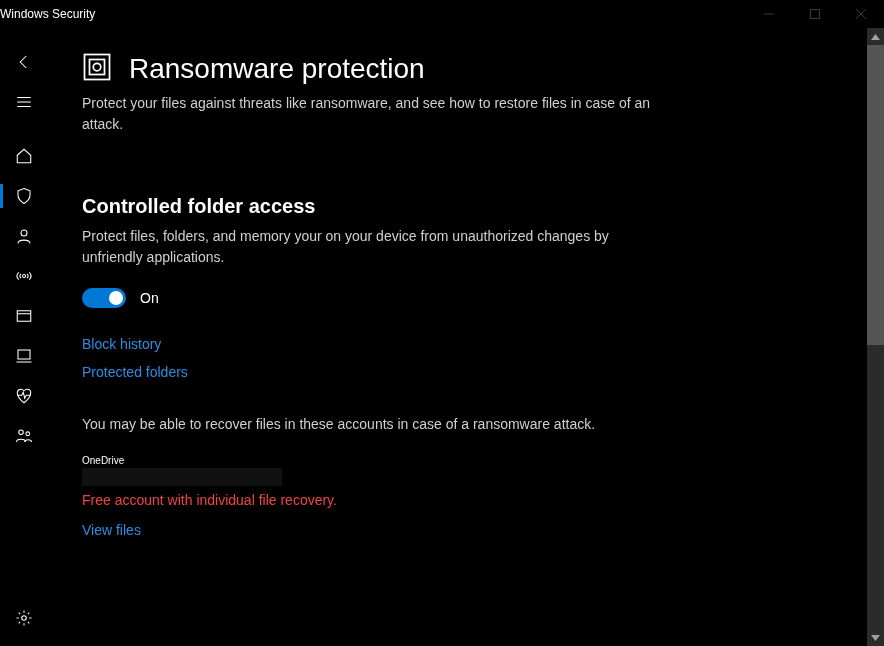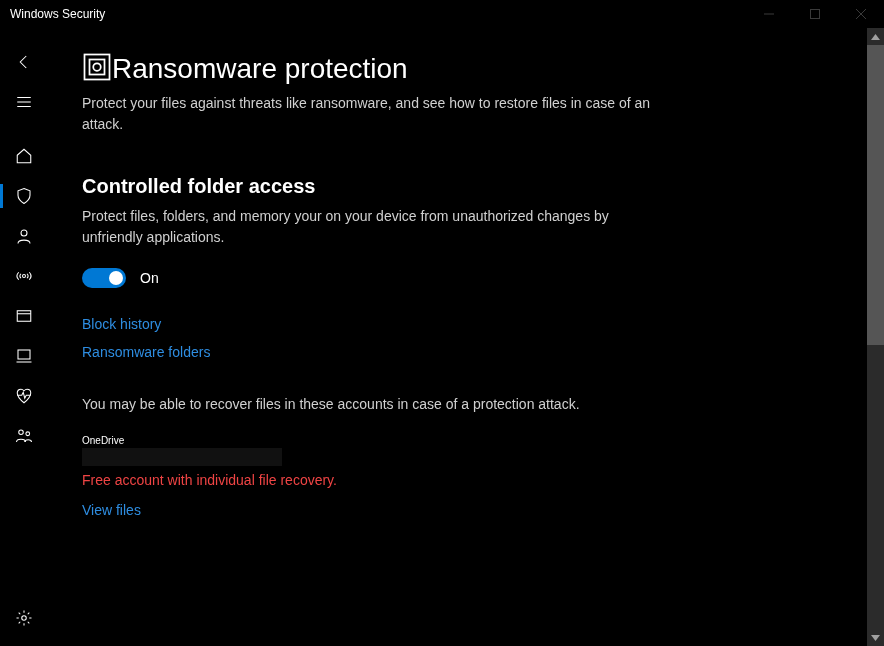"Windows Security" .titlebar { padding-left: 10px -> none }
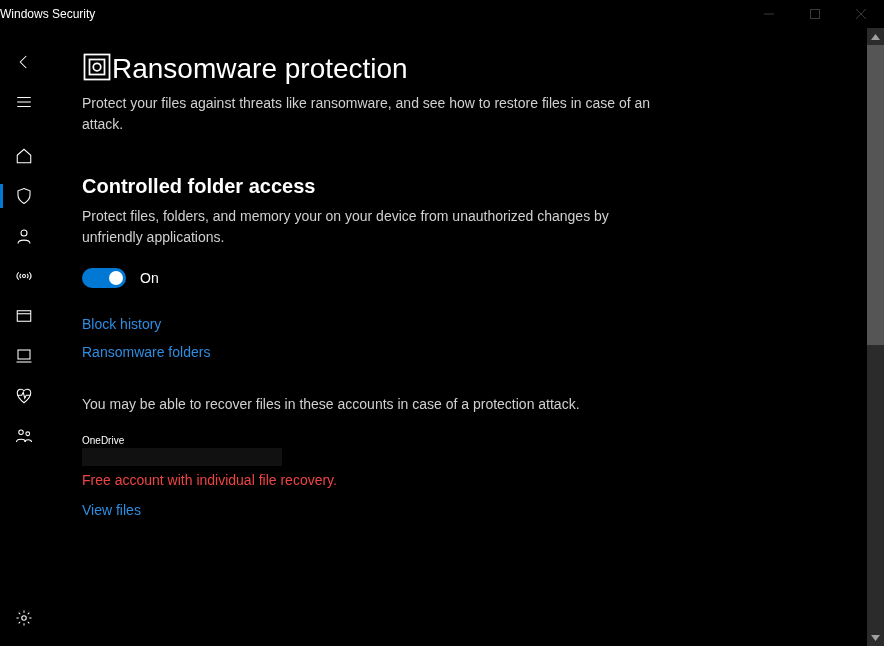"Ransomware protection" .page-head { gap: 0 -> 17px }
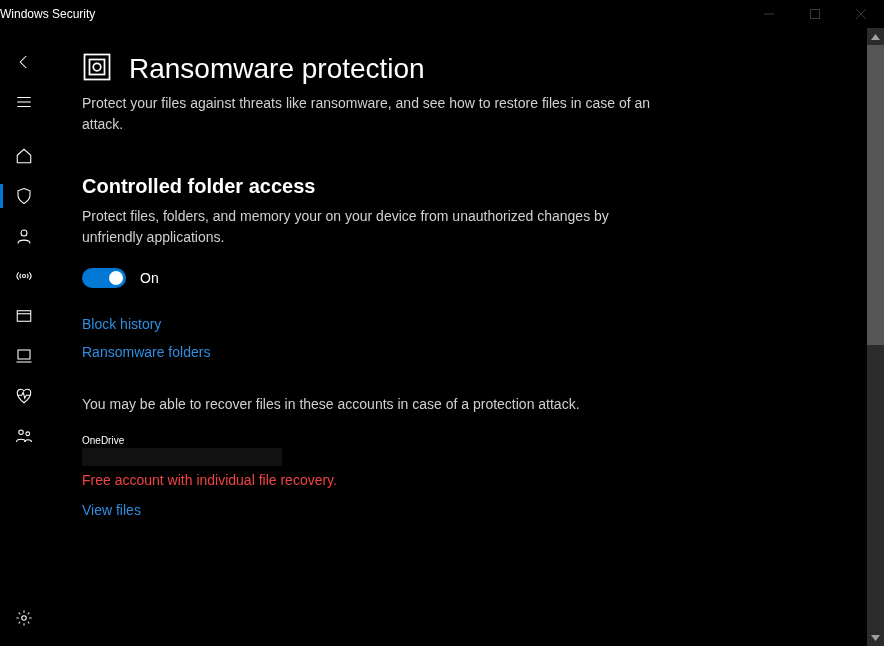"Protect your files against threats" .subtitle { margin-bottom: 40px -> 60px }
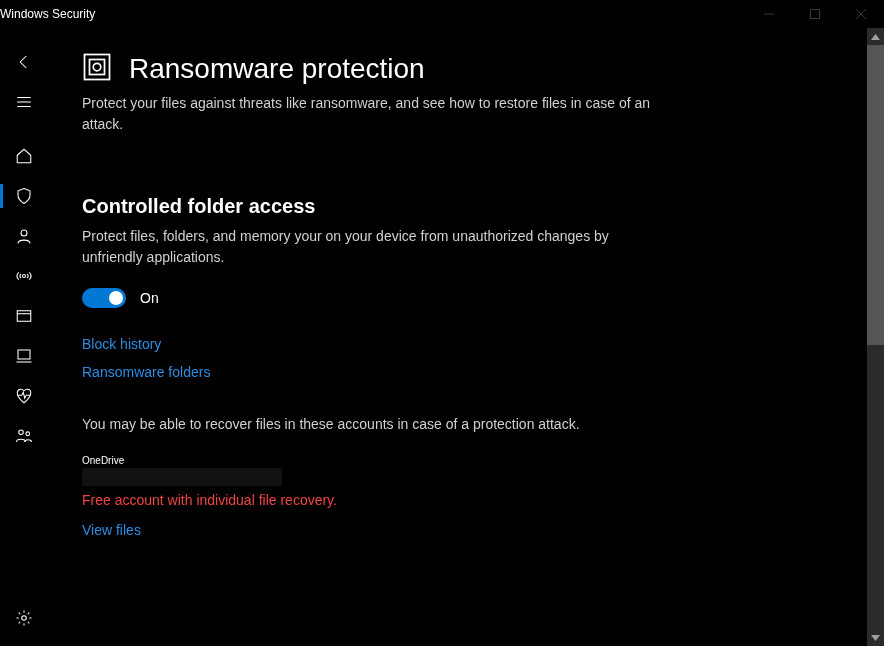"Ransomware folders" a.link { text: Ransomware -> Protected }
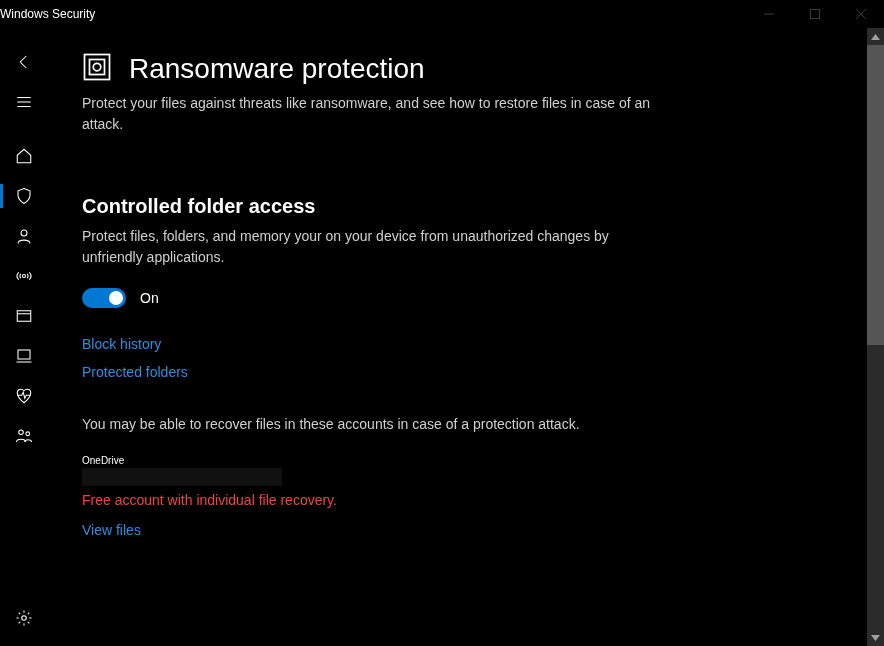"You may be able to" p.section-desc { text: protection -> ransomware }
